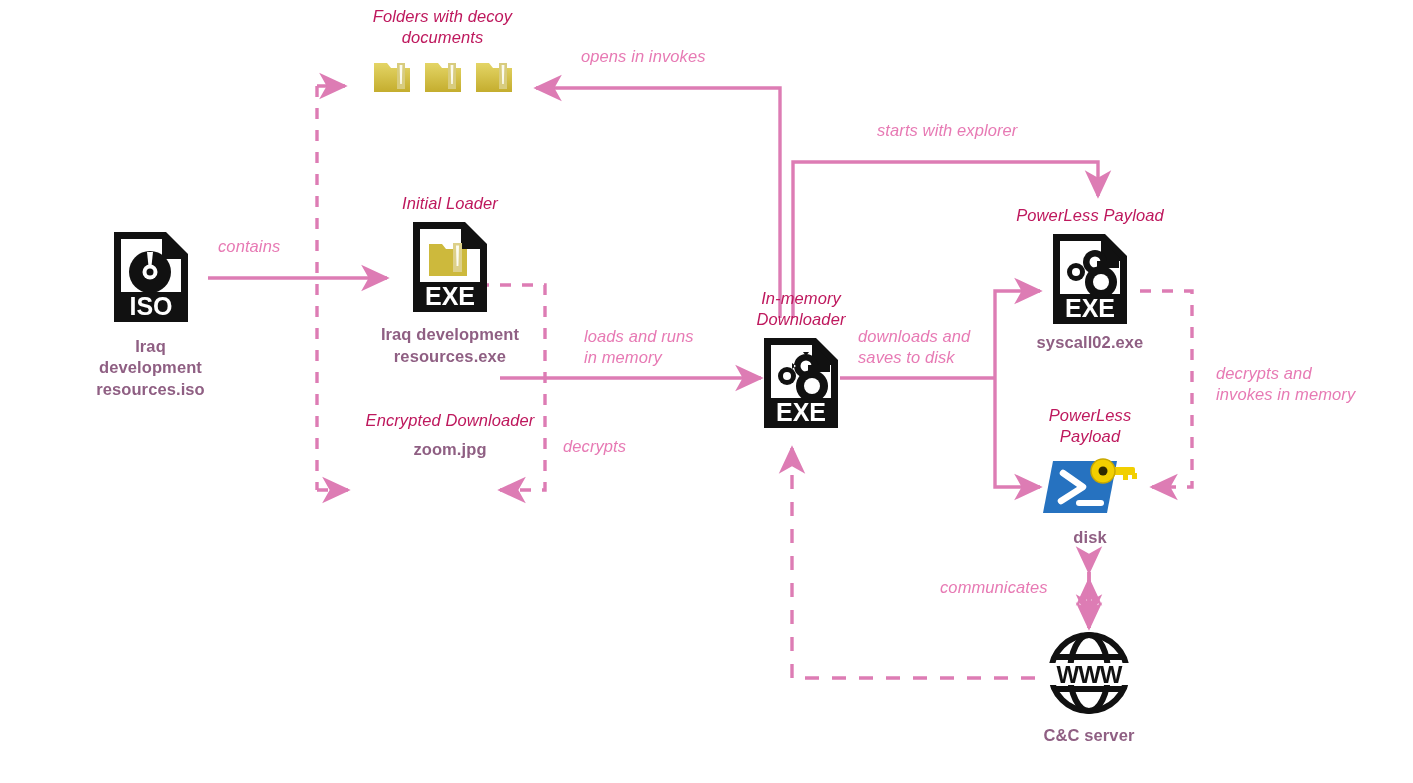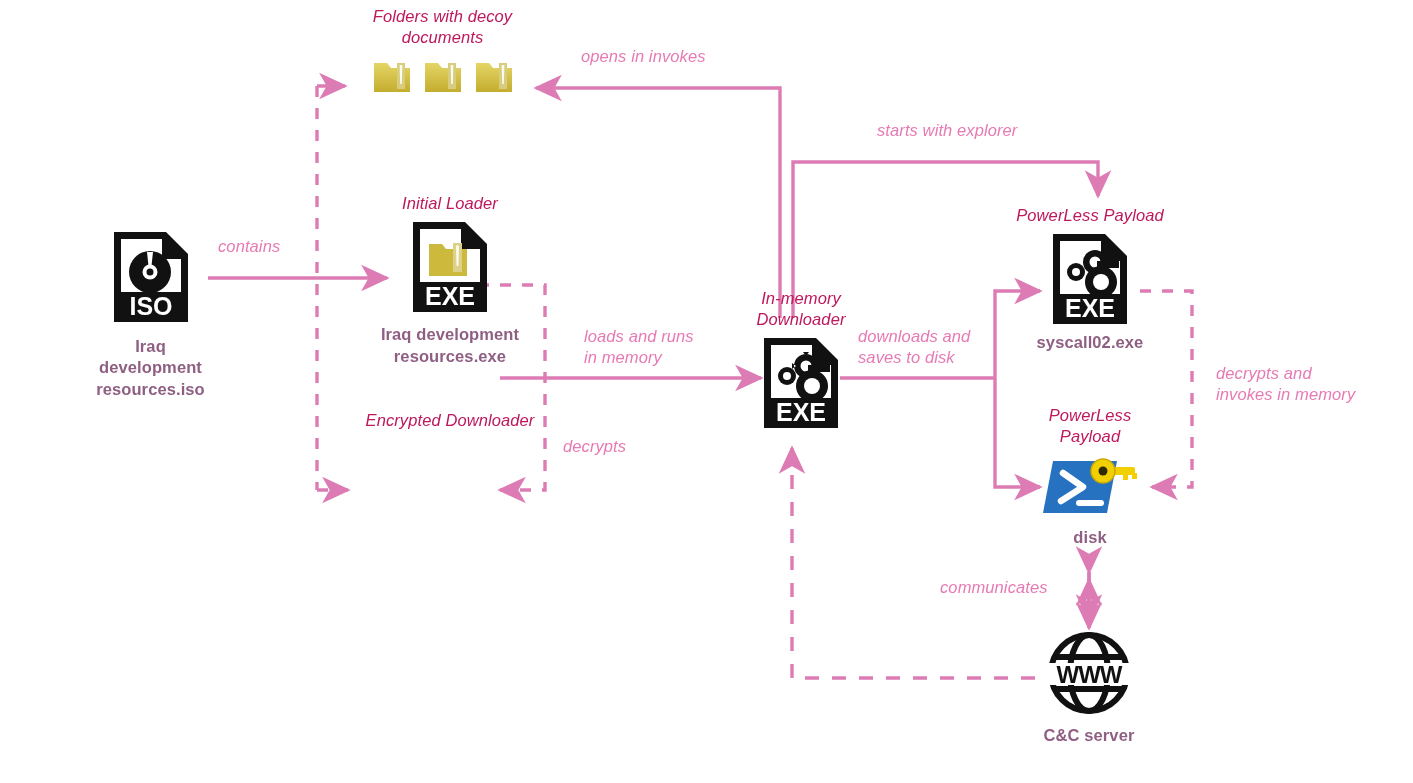"zoom.jpg" div.cap-bold { html: none -> <div>zoom.jpg</div> }
